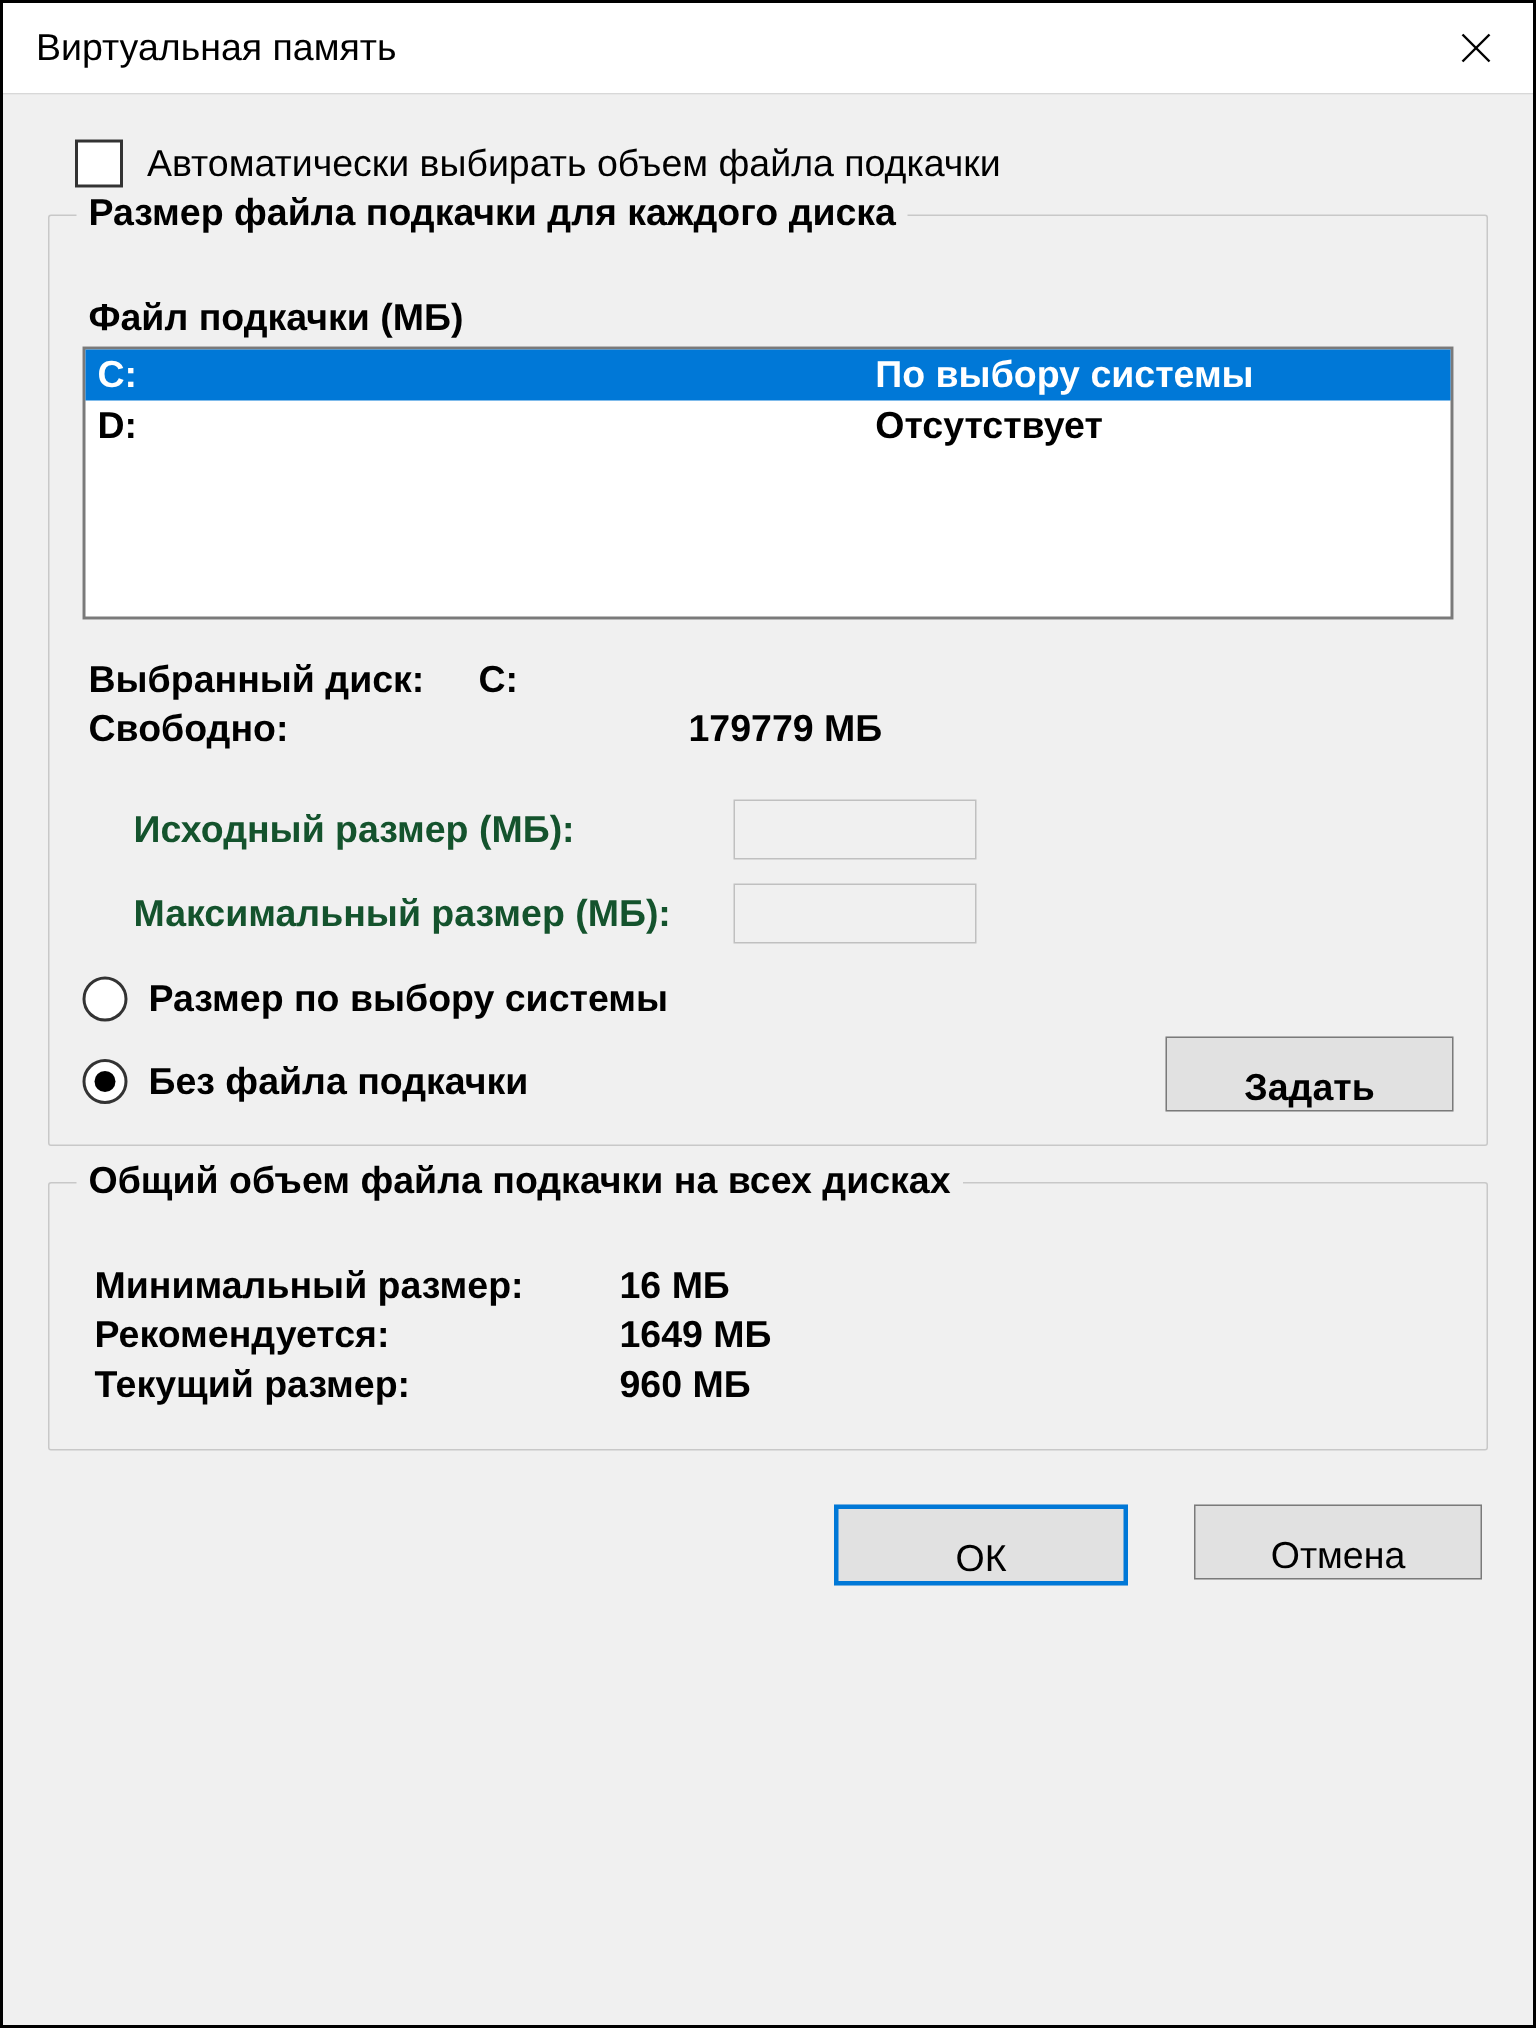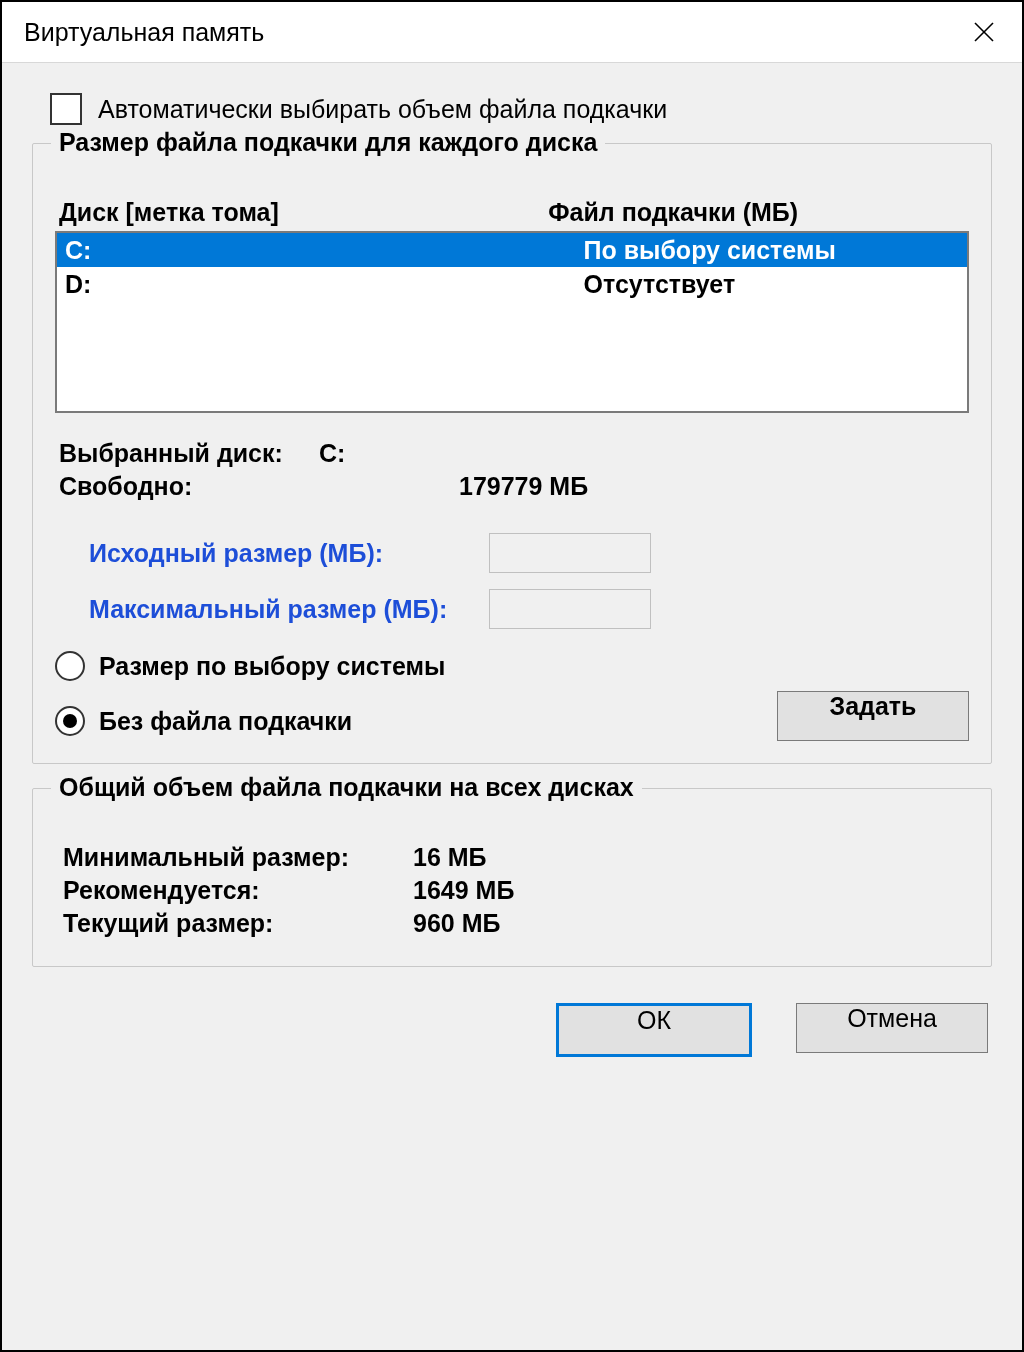"Диск [метка тома]" div.col-drive { html: <div>Диск [метка тома]</div> -> none }
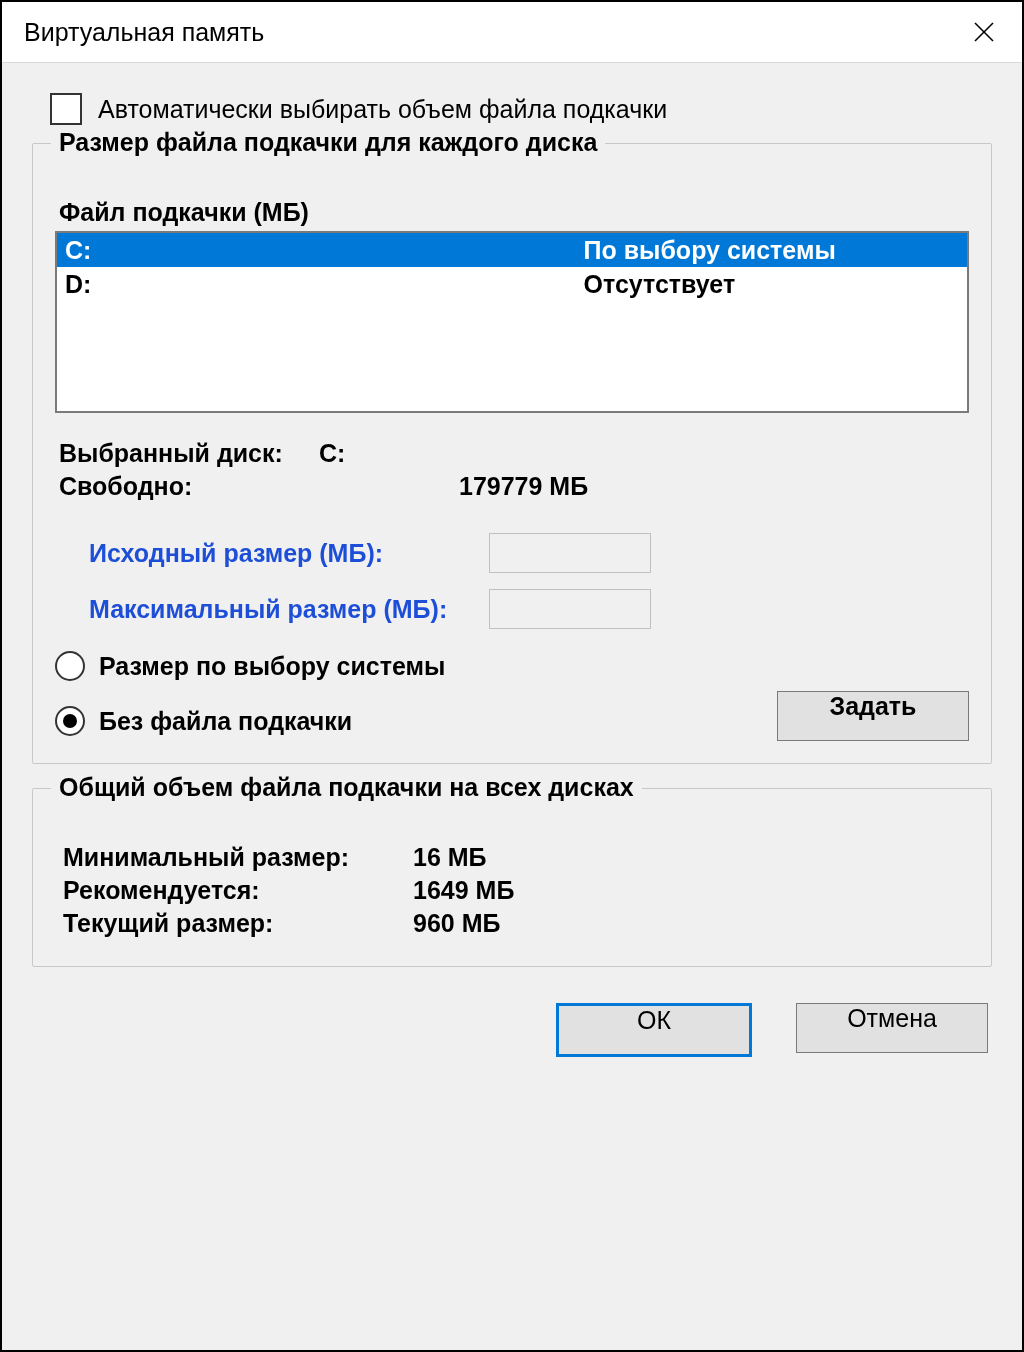"Исходный размер (МБ):" .sizerow .lbl { color: #1d4ed8 -> #14532d }
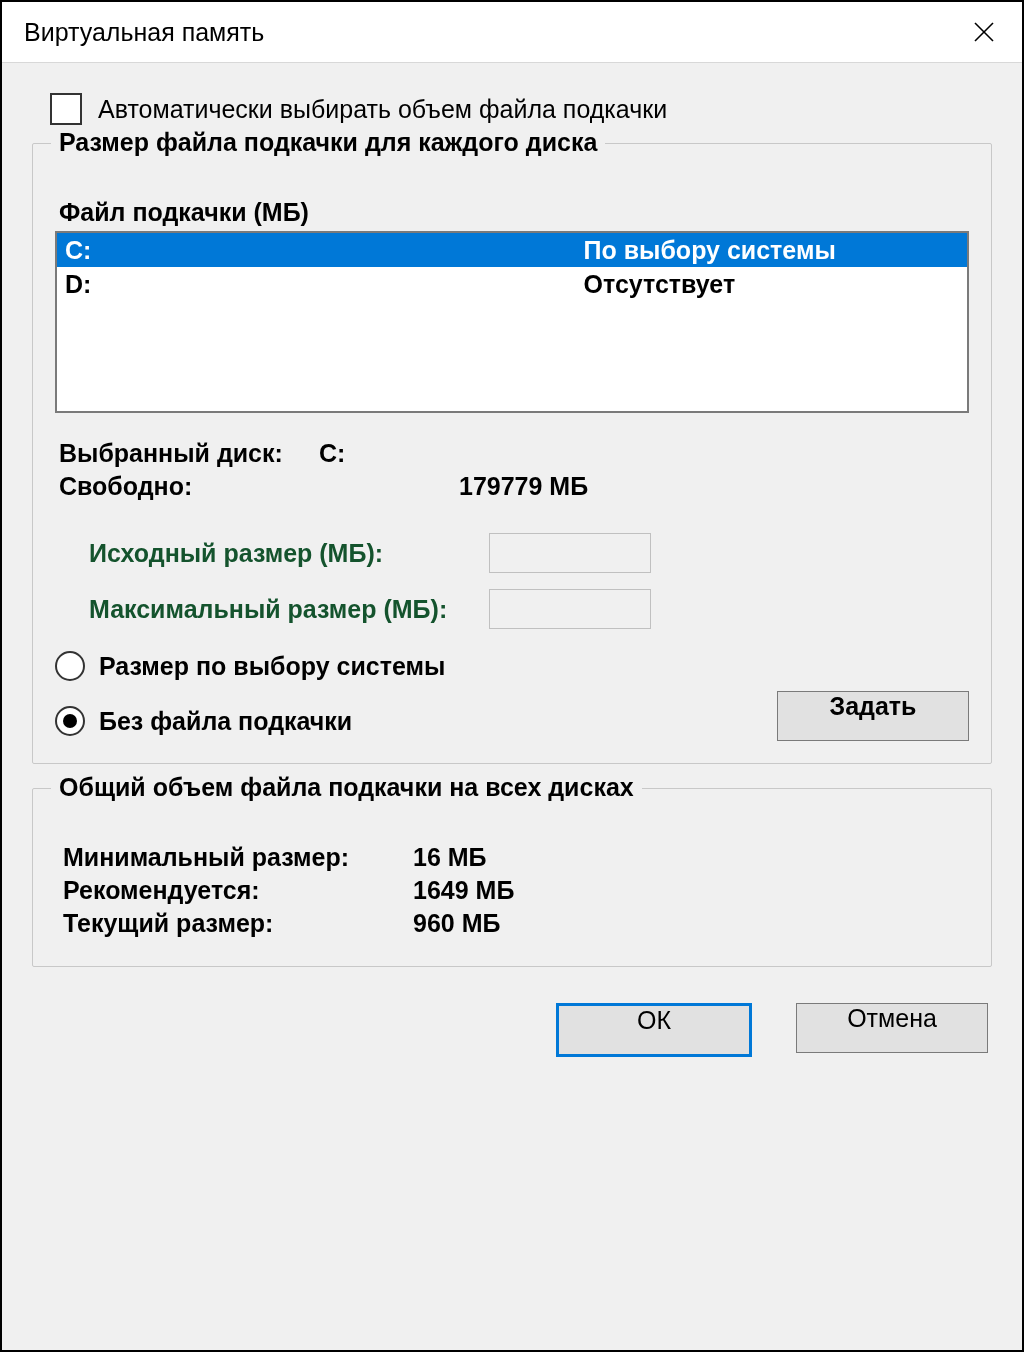"Задать" .btn { align-items: flex-start -> flex-end }
